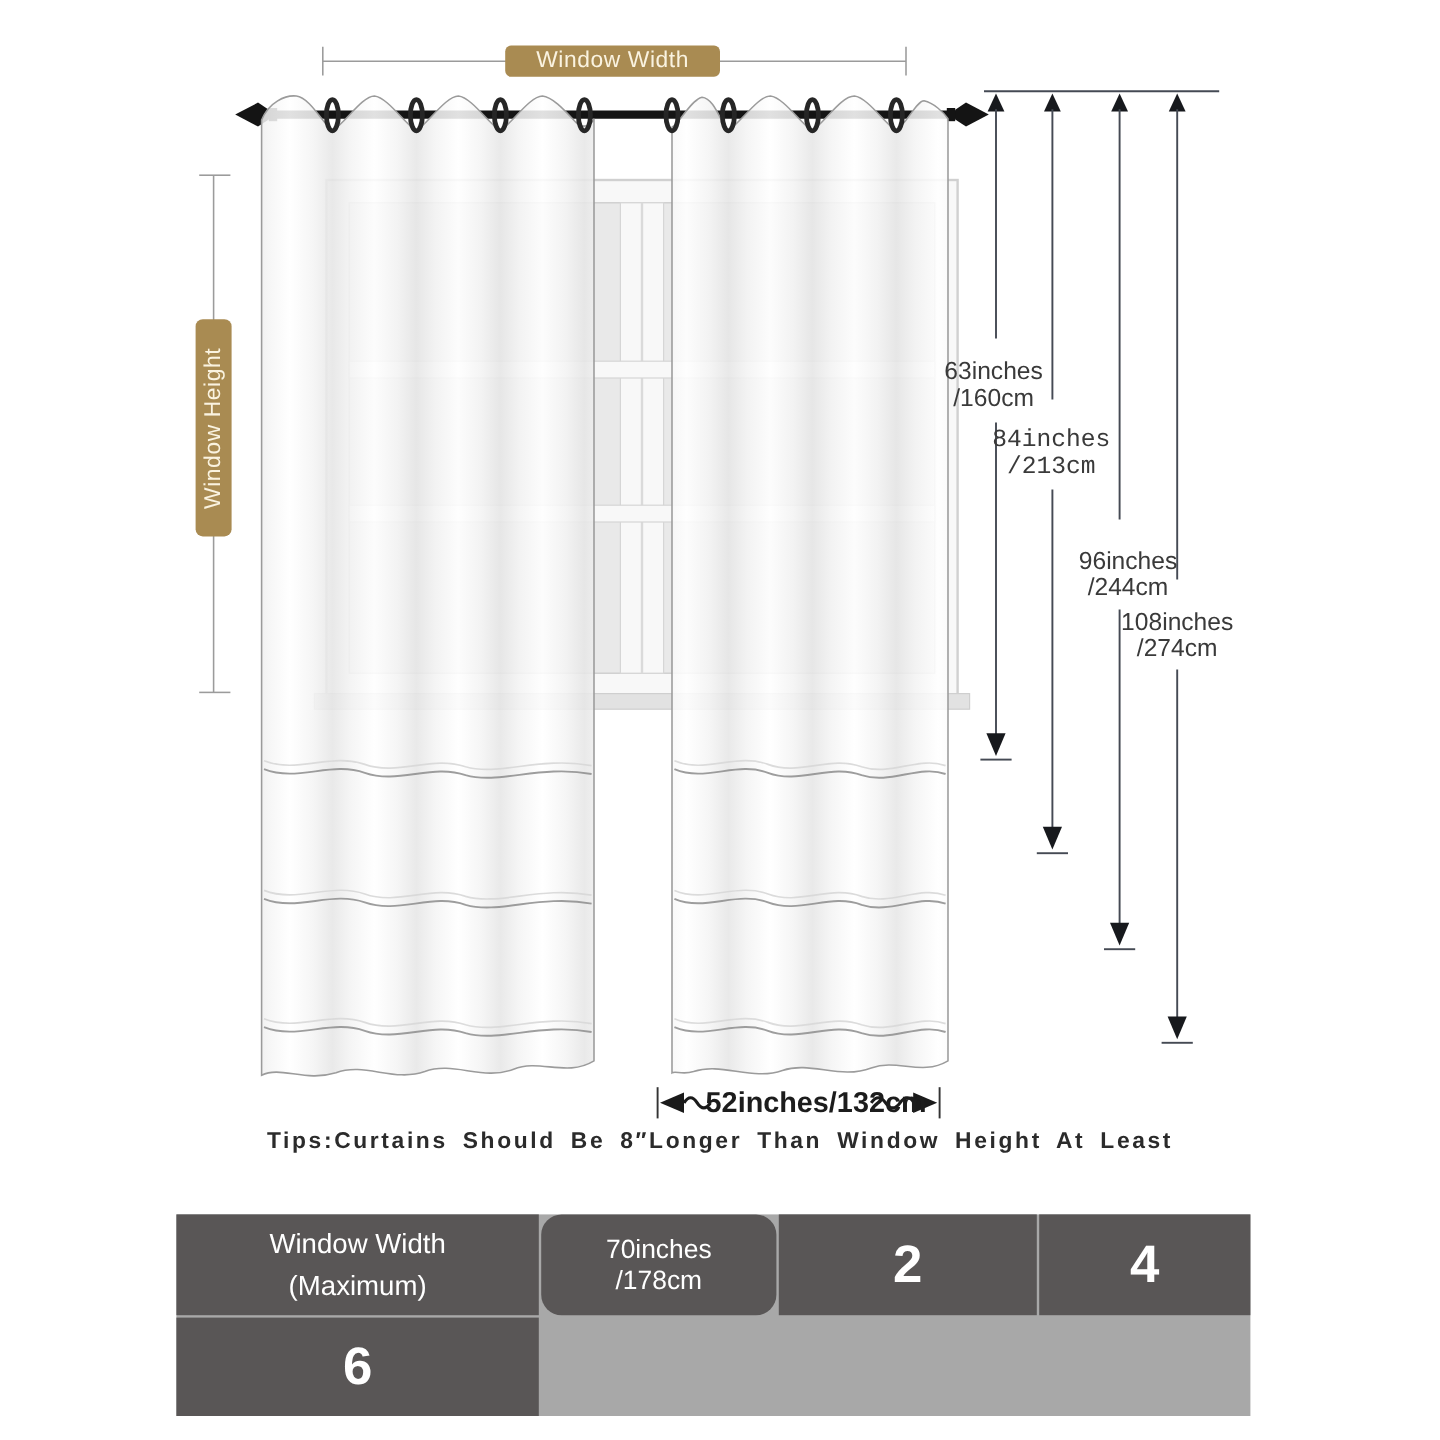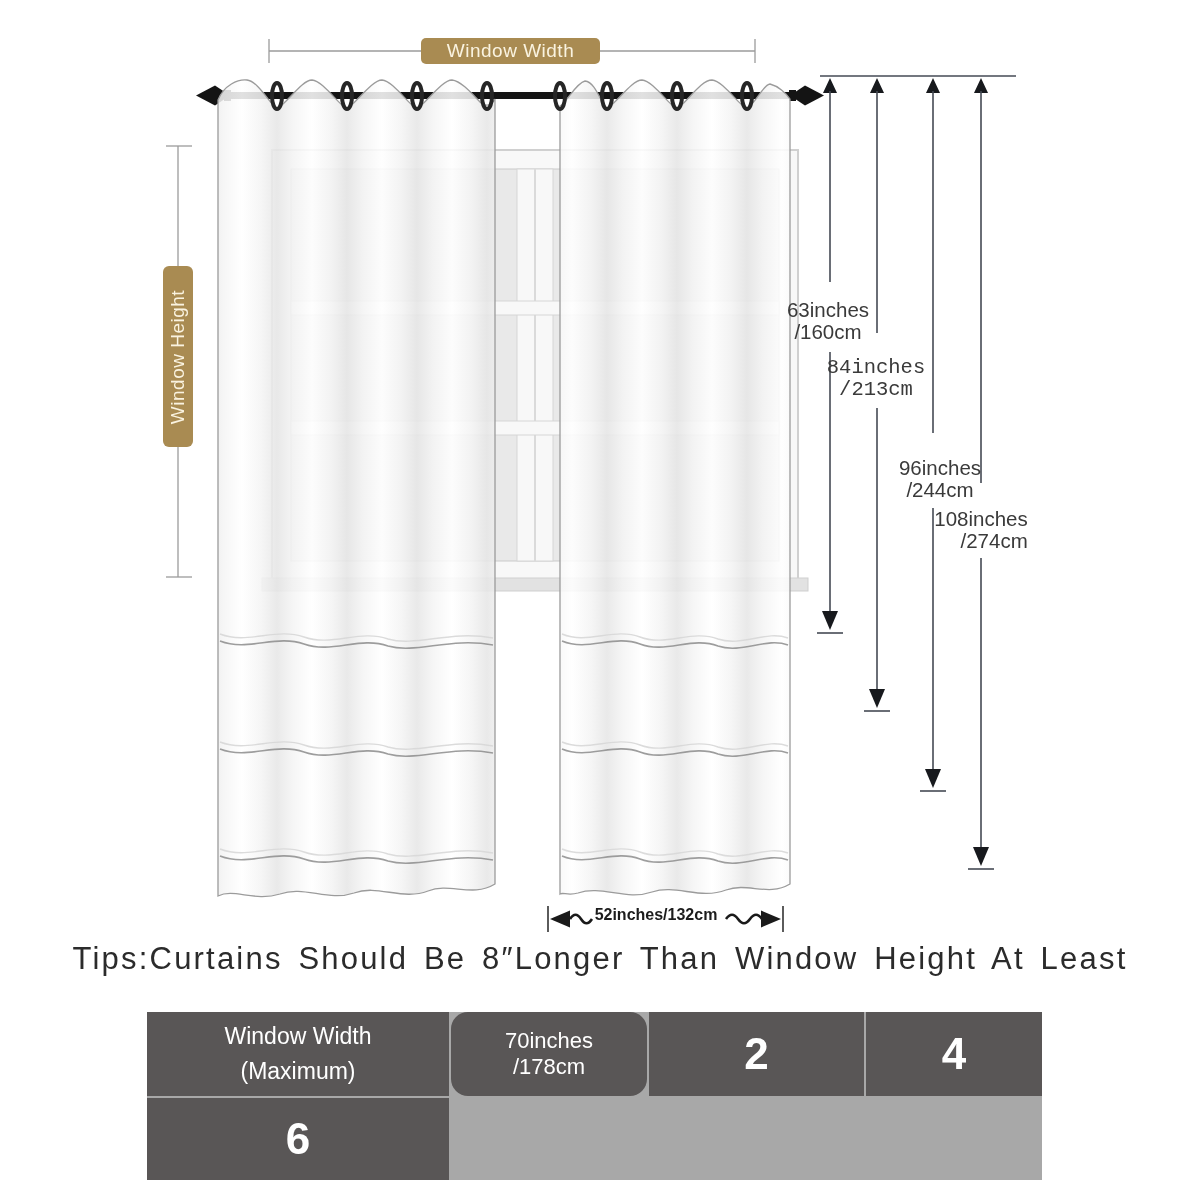"108inches" div.meas-label { text-align: right -> none }
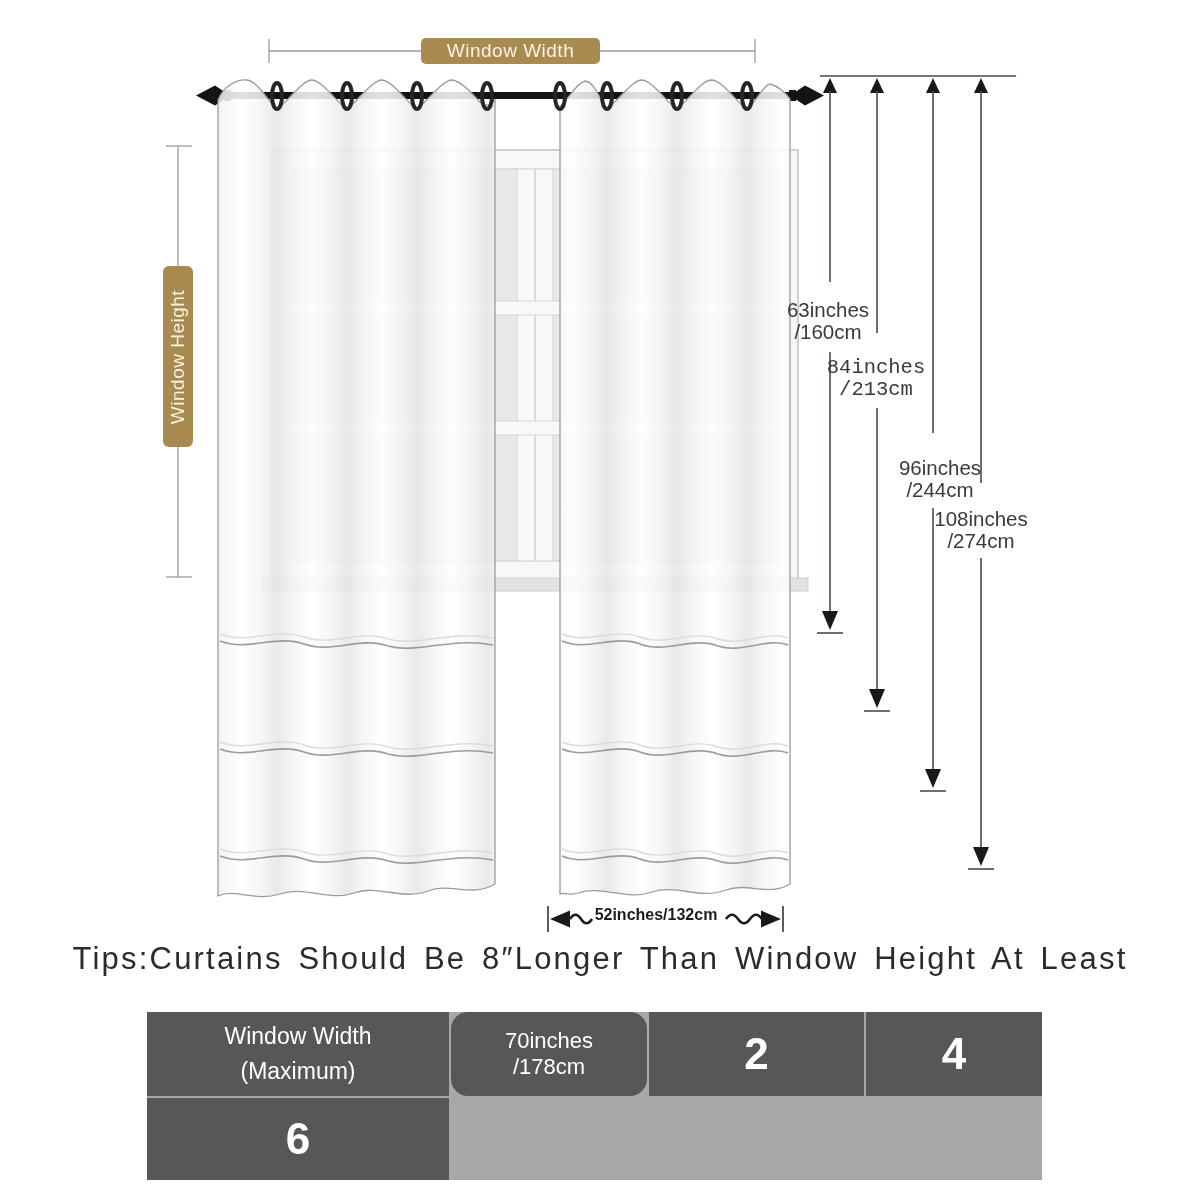"52inches/132cm" .dim52-text { font-size: 16px -> 24px }
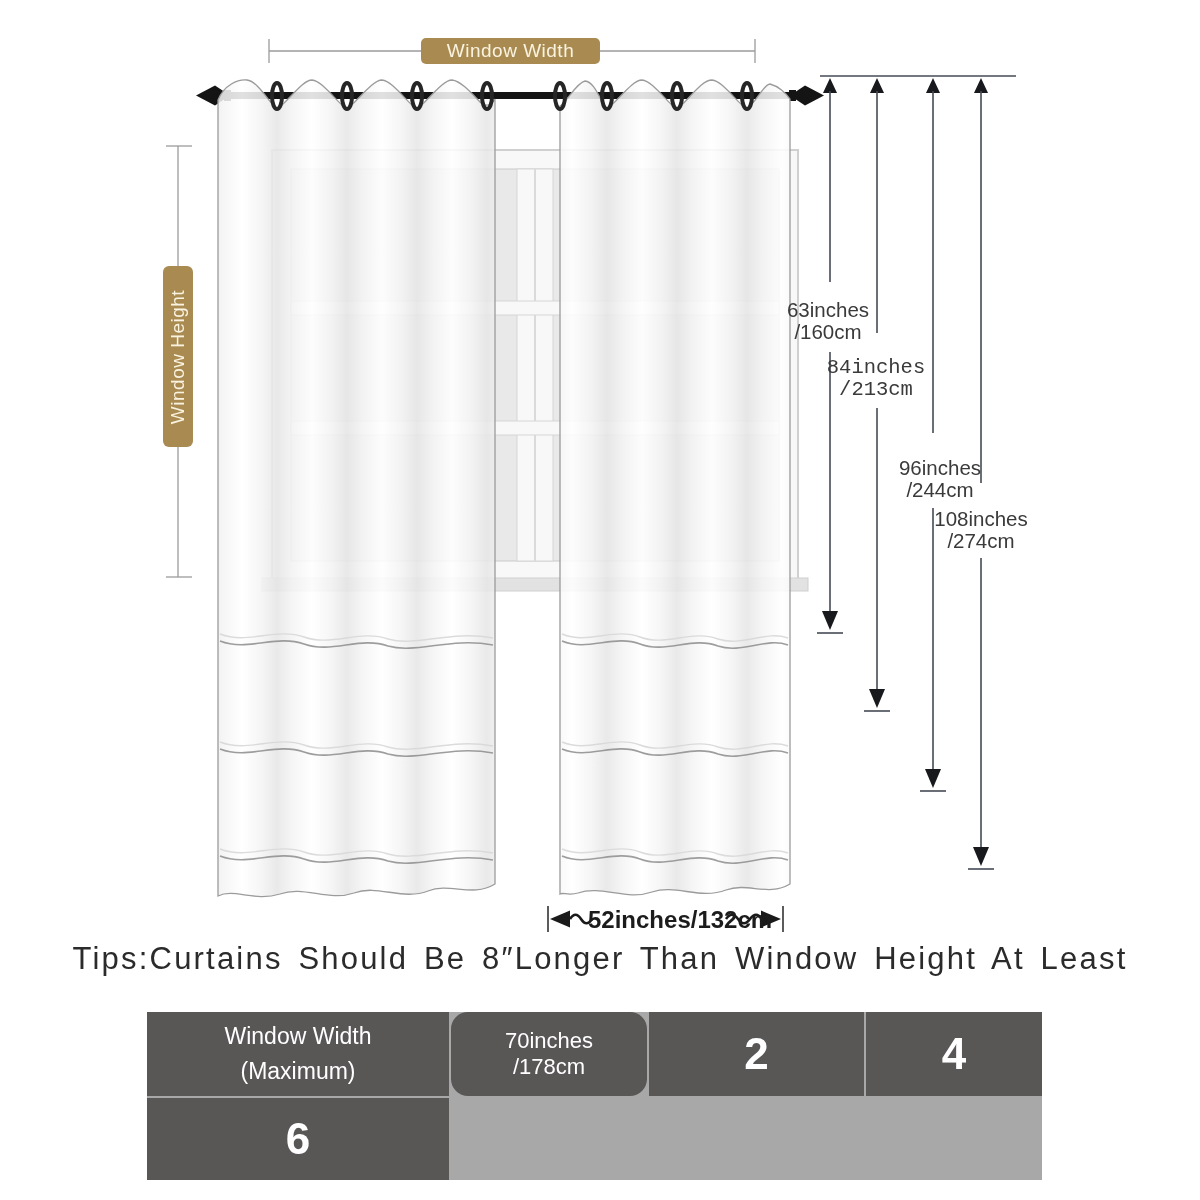"Tips:Curtains Should Be 8″Longer Than" .tips { font-size: 31px -> 19px; font-weight: 400 -> 700 }
